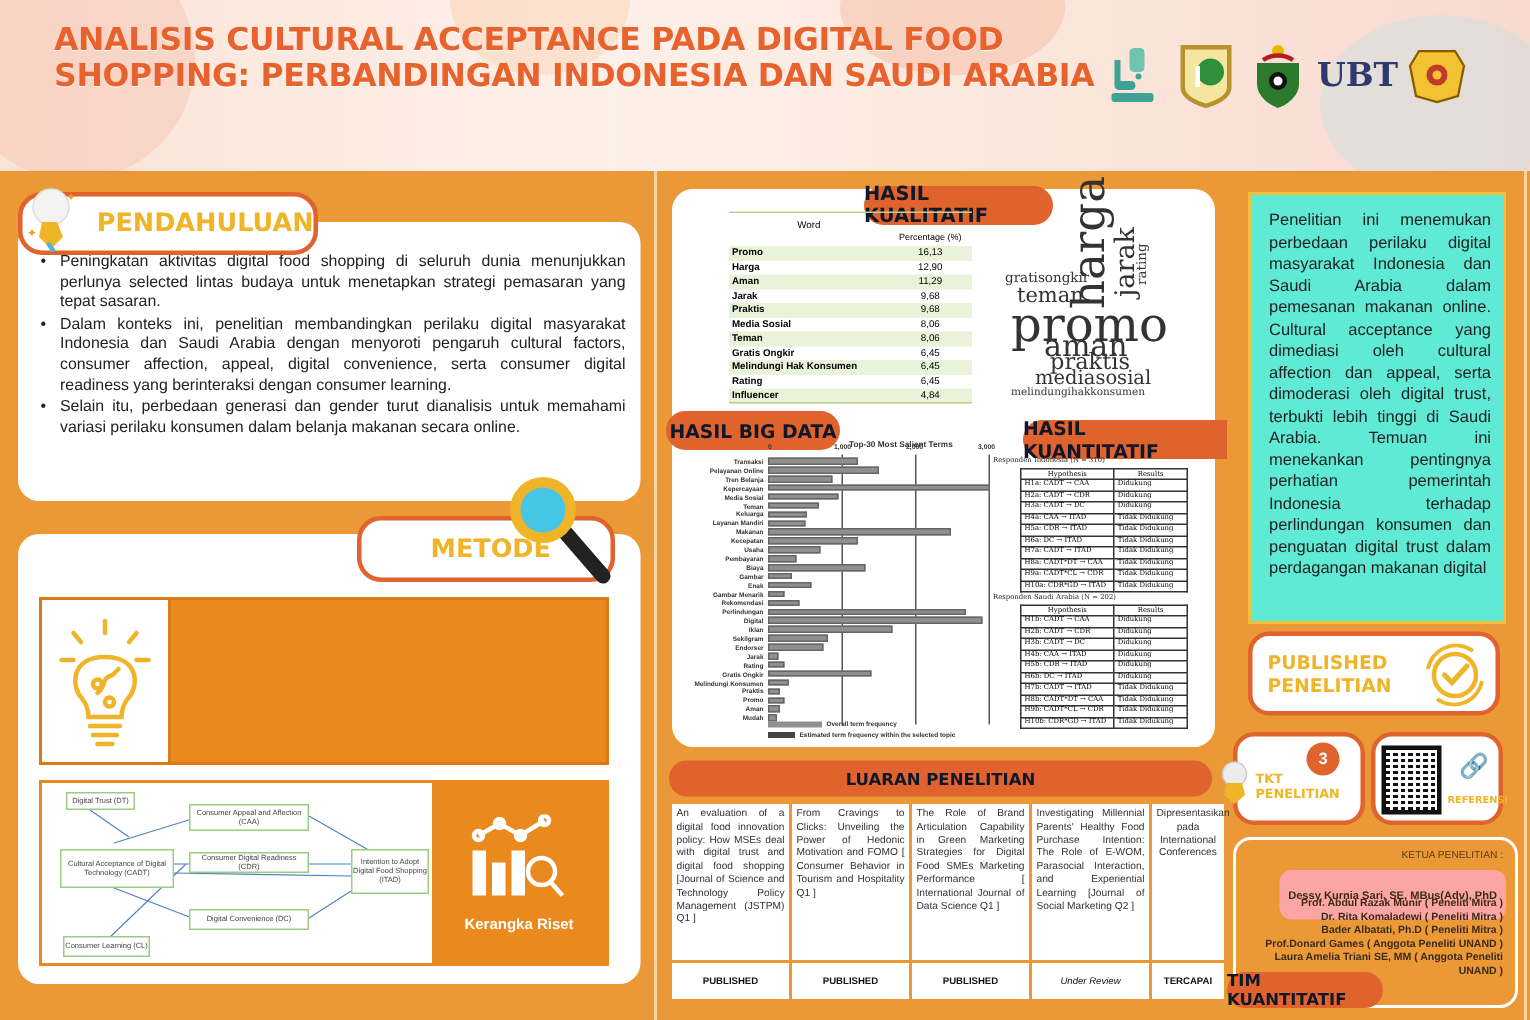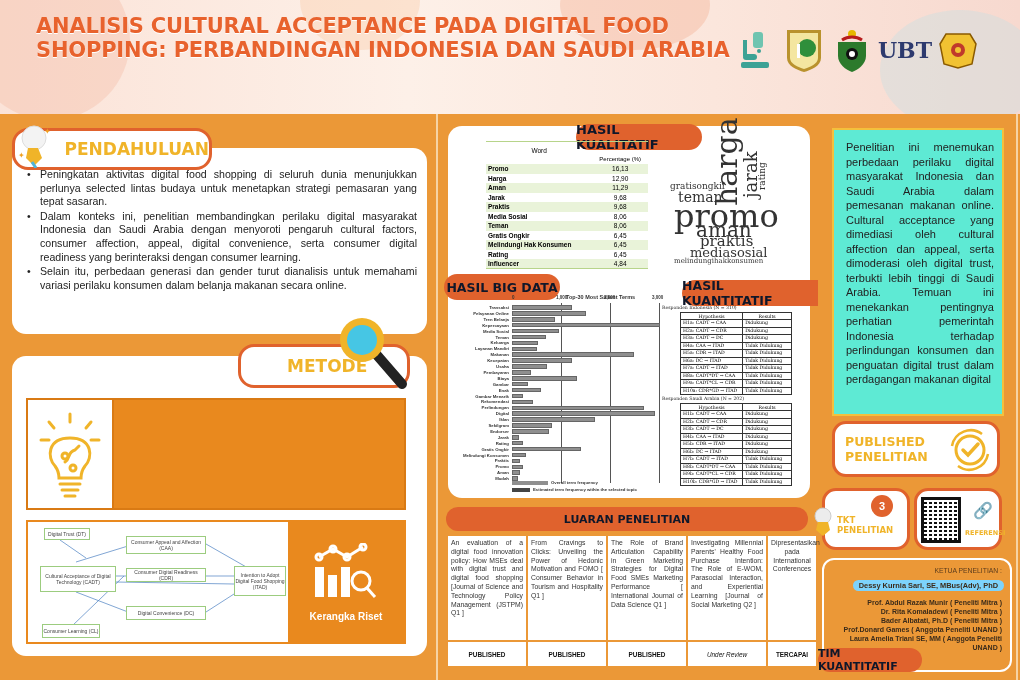"Dessy Kurnia Sari, SE, MBus(Adv)," div { background: #7dd3fc -> #fca5a5; padding: 1px 6px -> 12px 6px }
